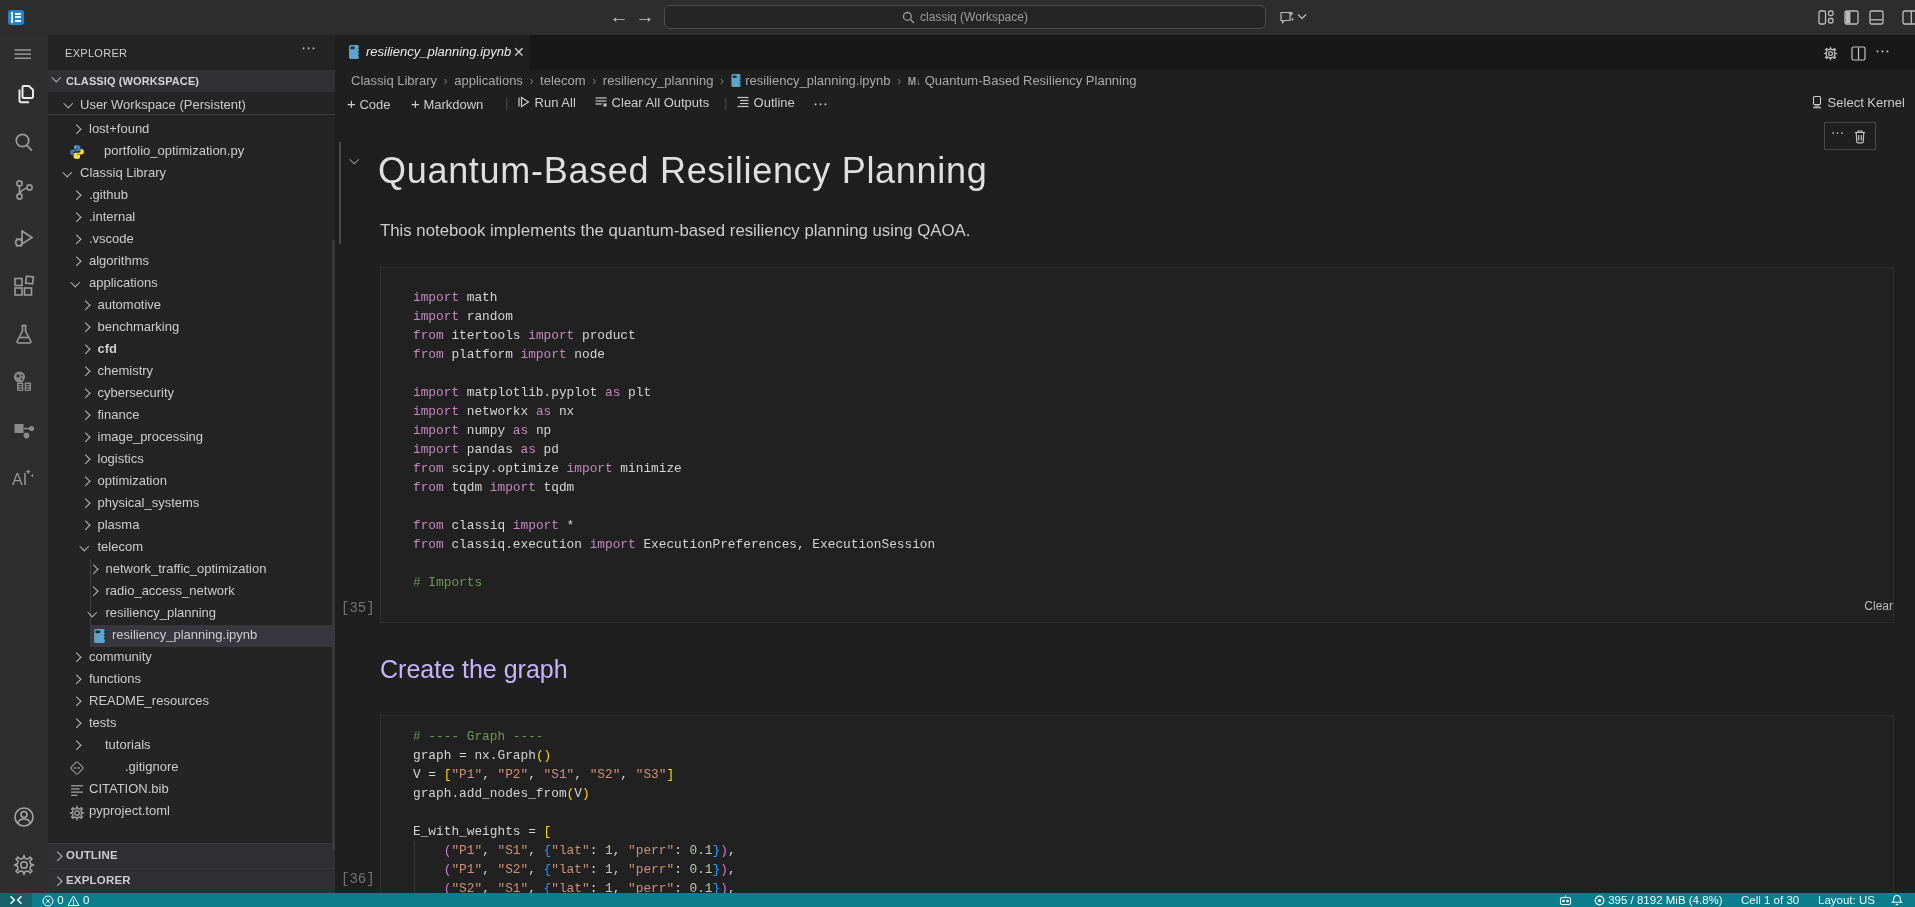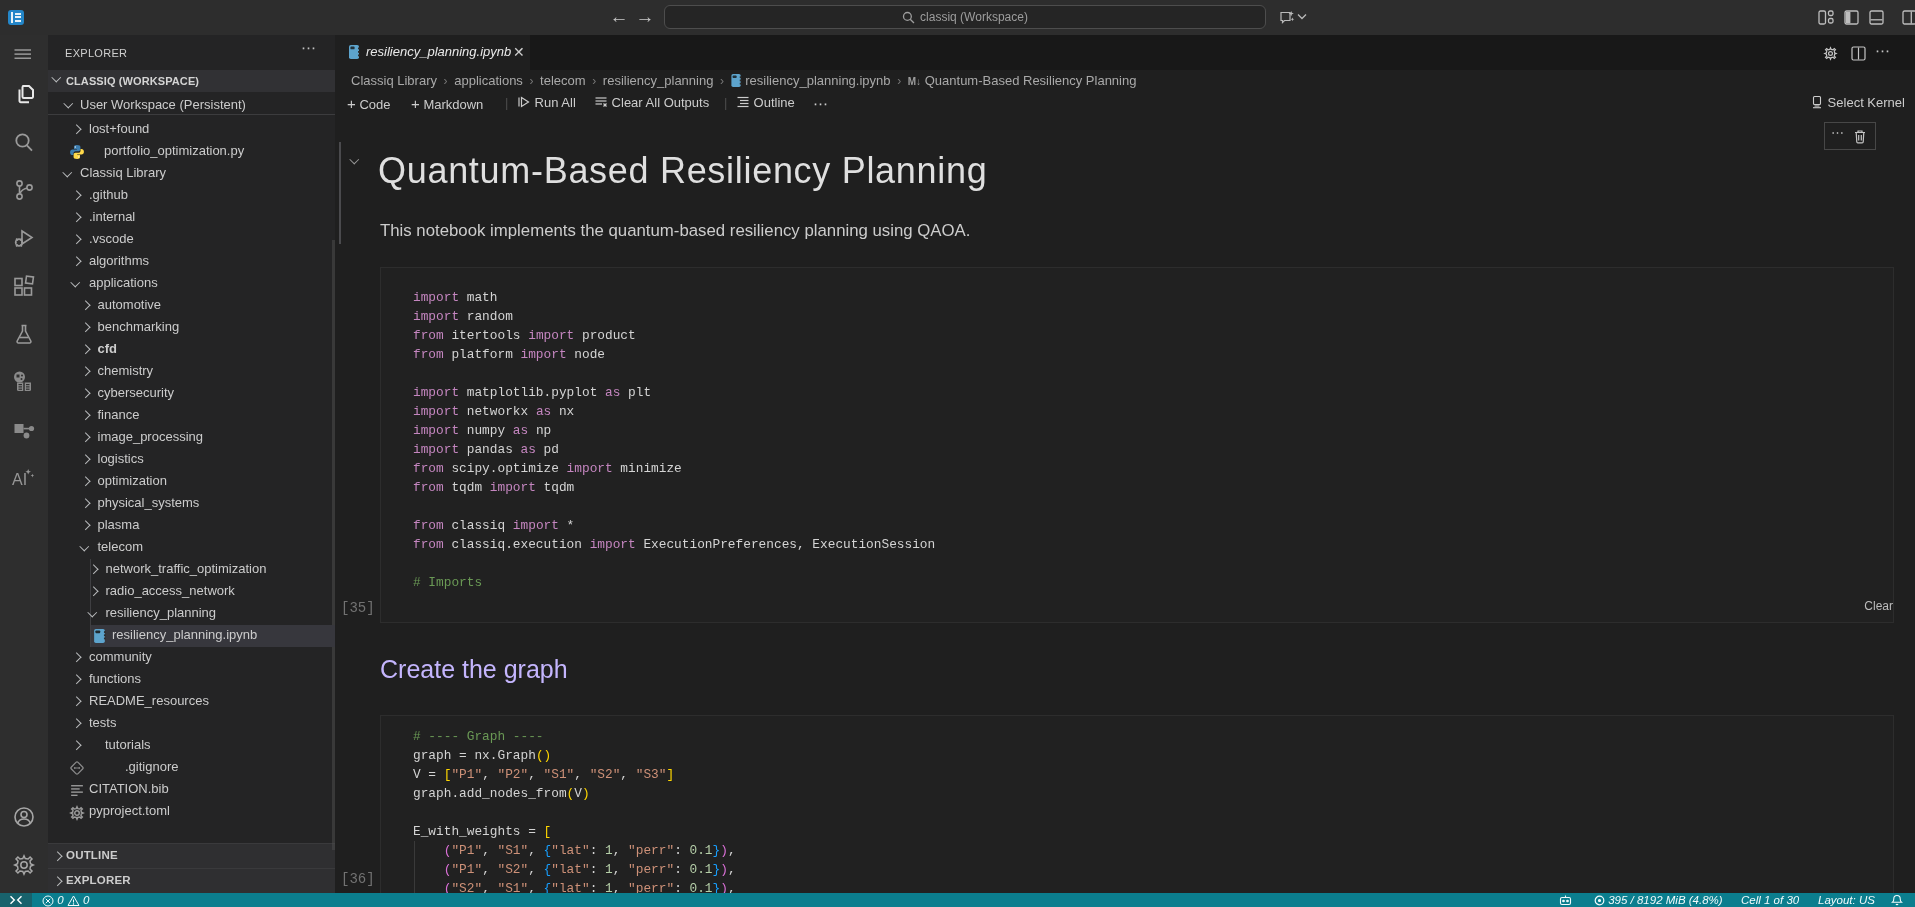"0 0" #statusbar { font-style: italic -> none }
